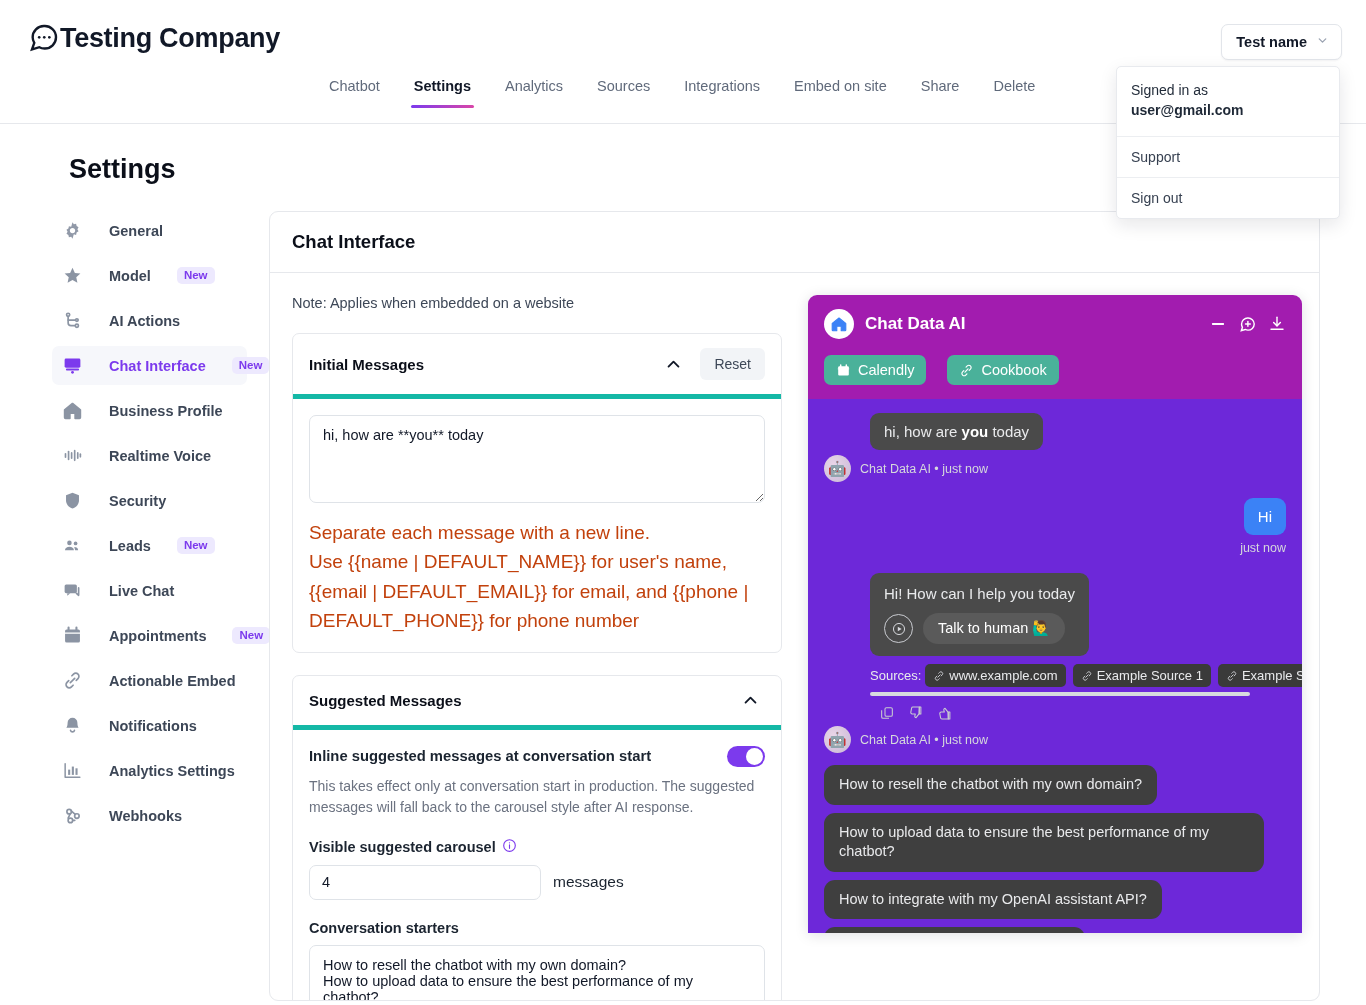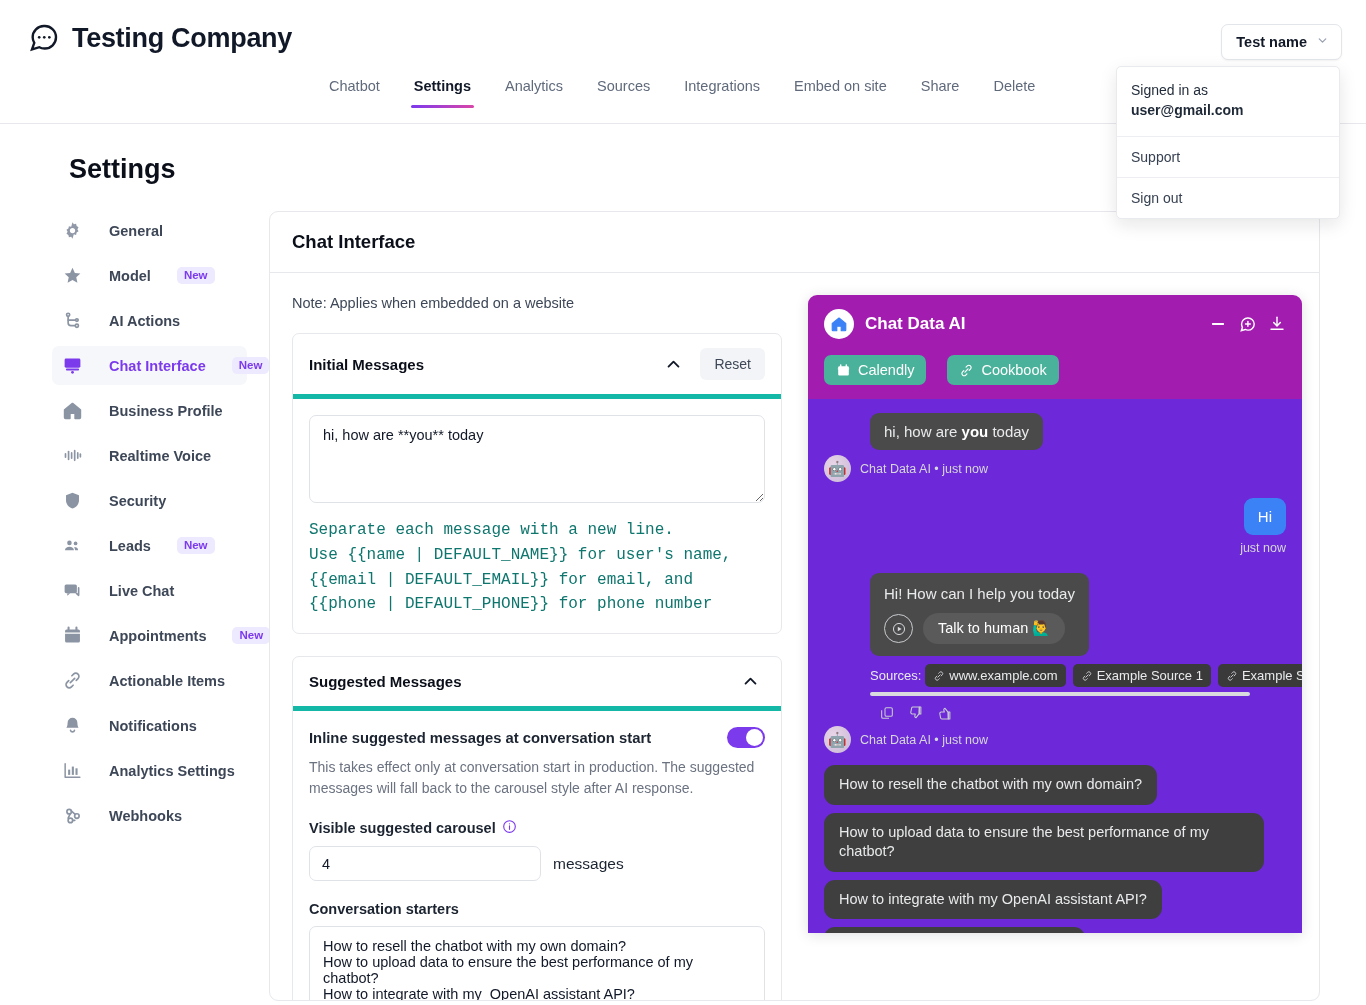"Testing Company" .brand { gap: 12px -> none }
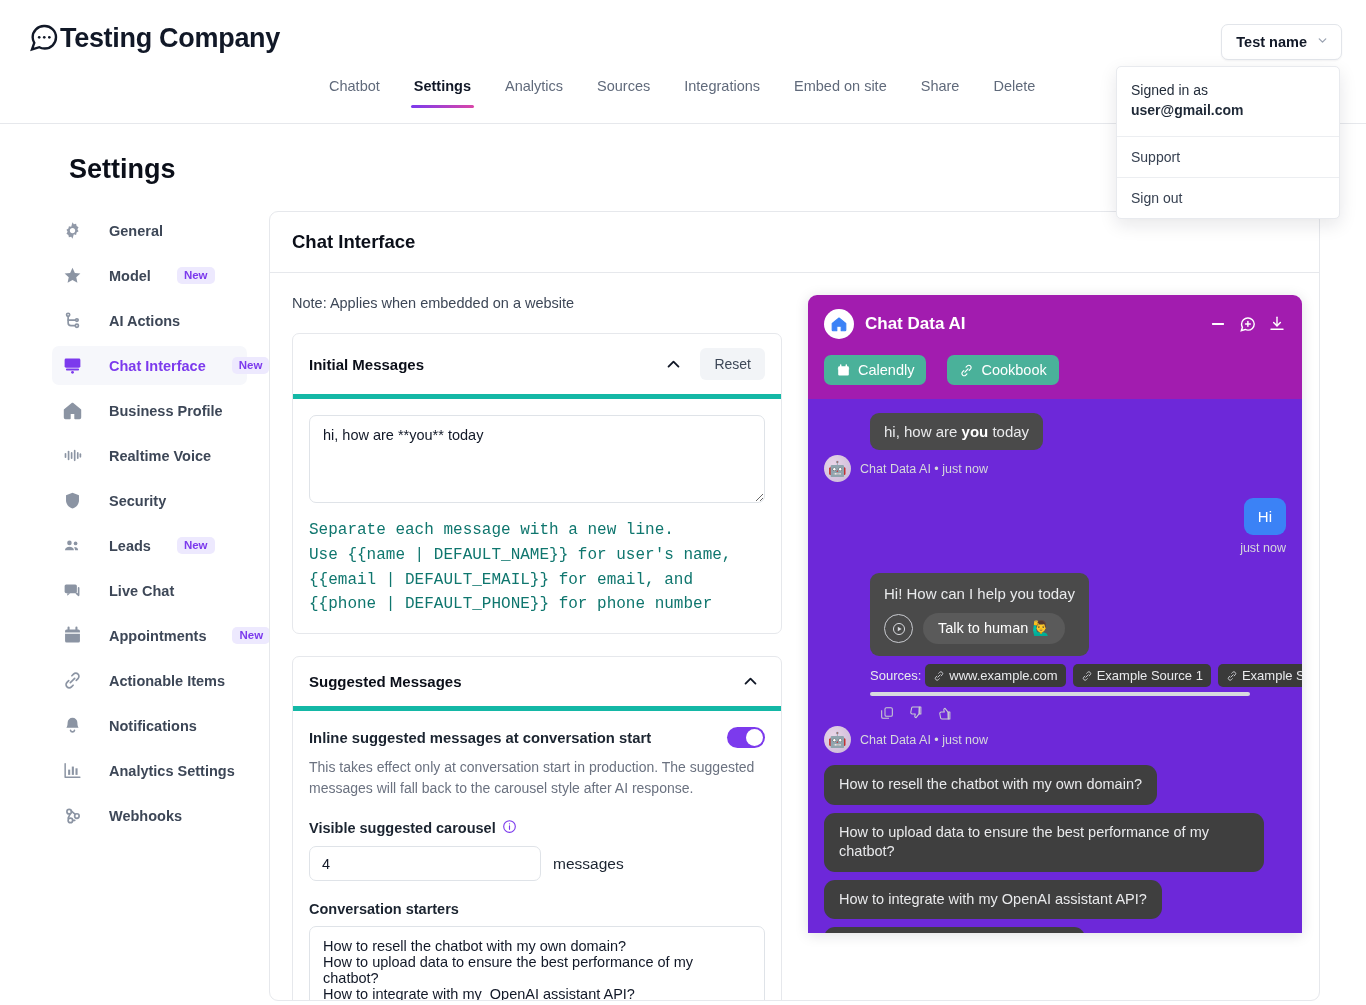"Separate each message with a" .helper { color: #0f766e -> #c2410c; font-family: Liberation Mono, monospace -> none; font-size: 16px -> 19px }
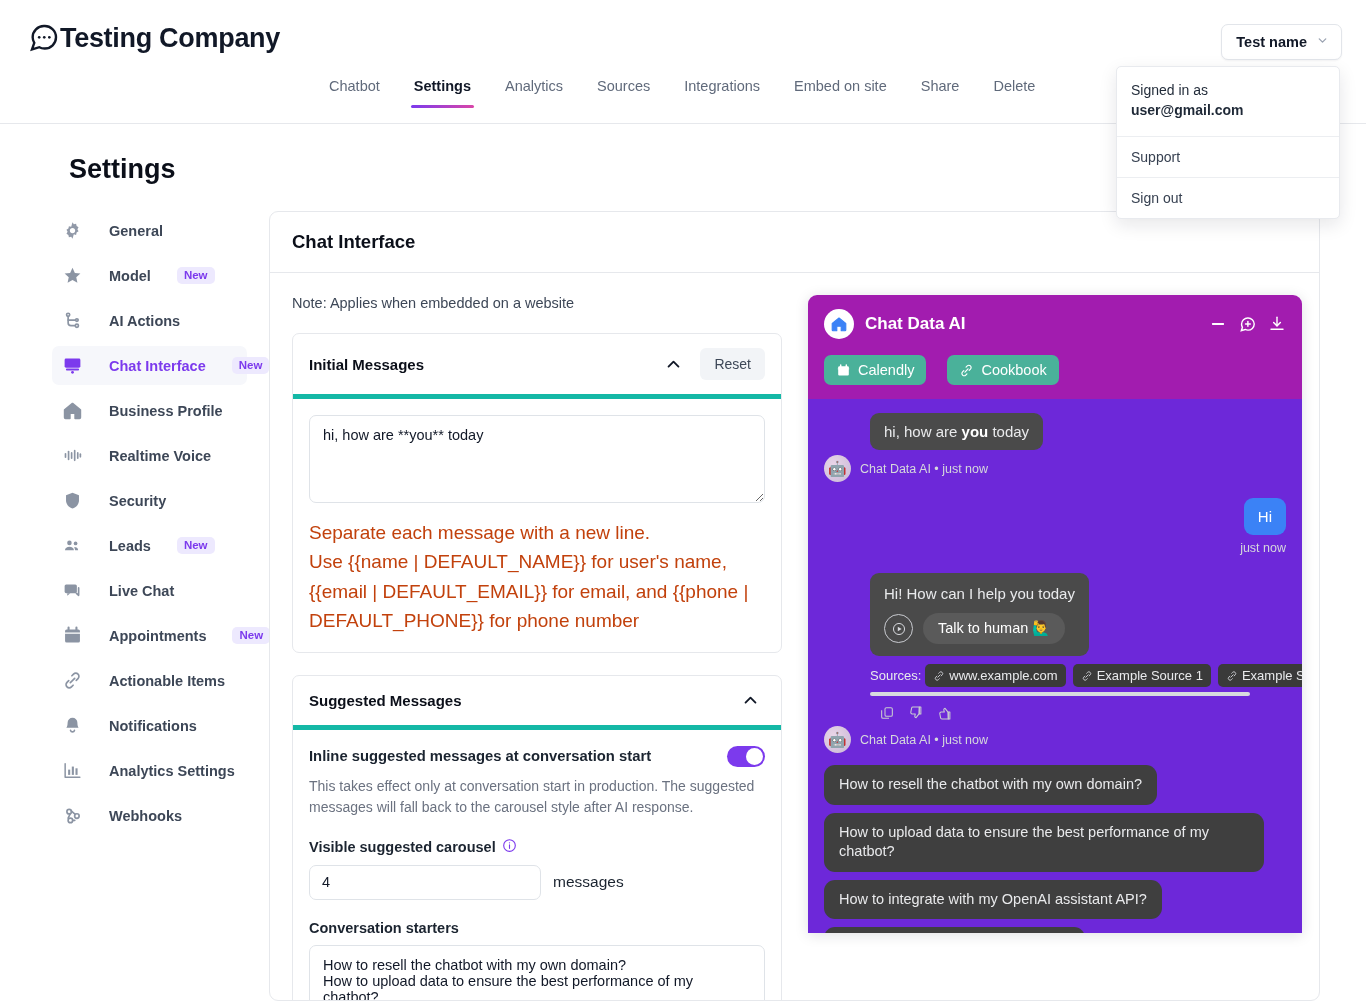"Actionable Items" span.side-label { text: Items -> Embed }
